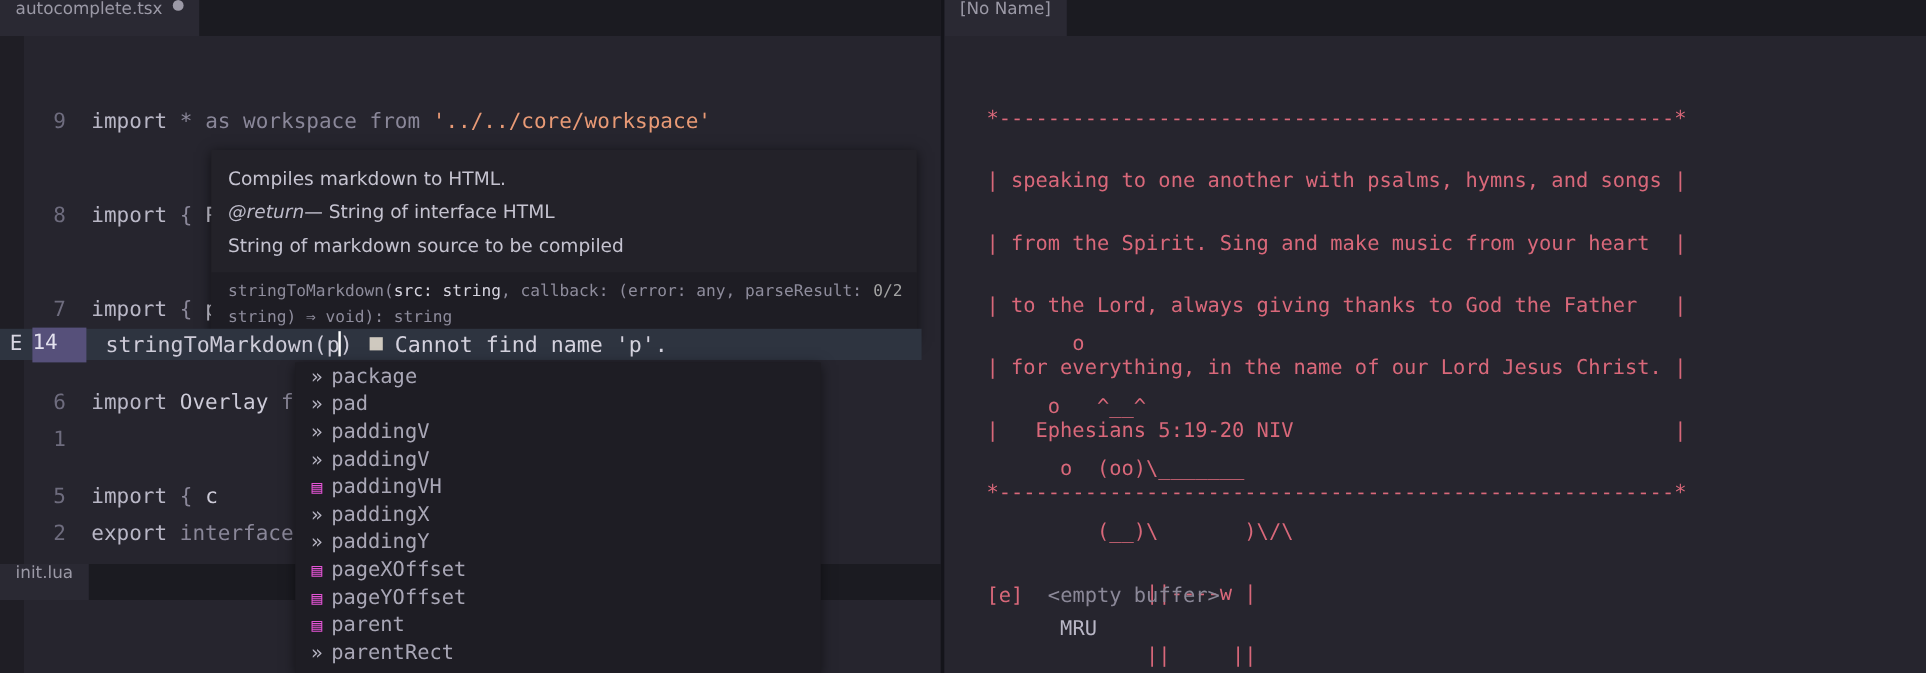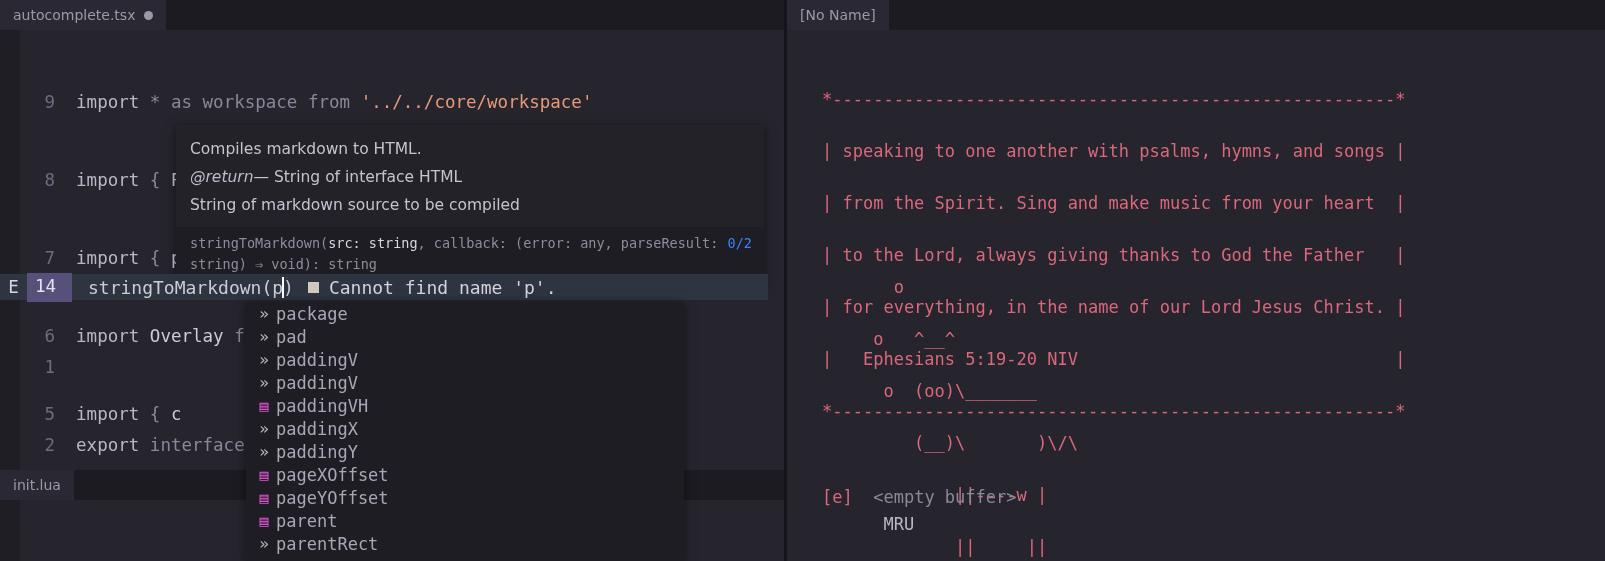"autocomplete.tsx" .tab { align-items: center -> flex-start }
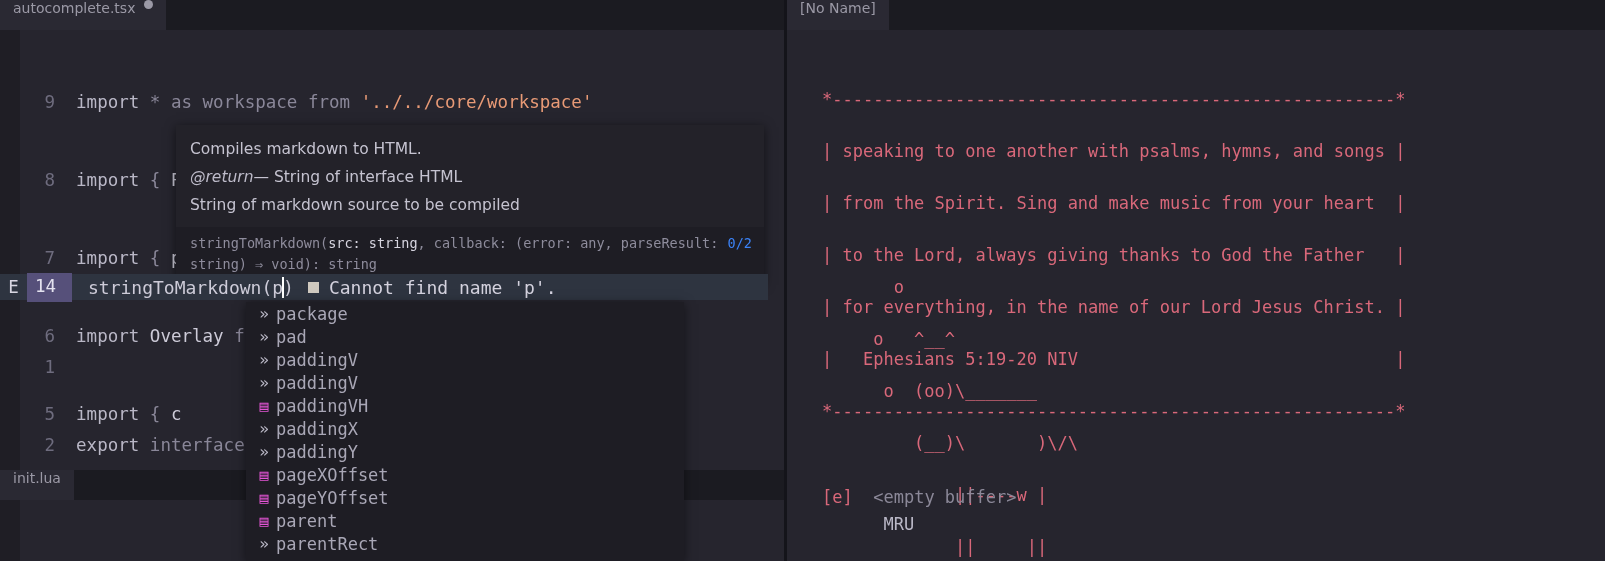"0/2" .sigcount { color: #3b82f6 -> #a3a3a3 }
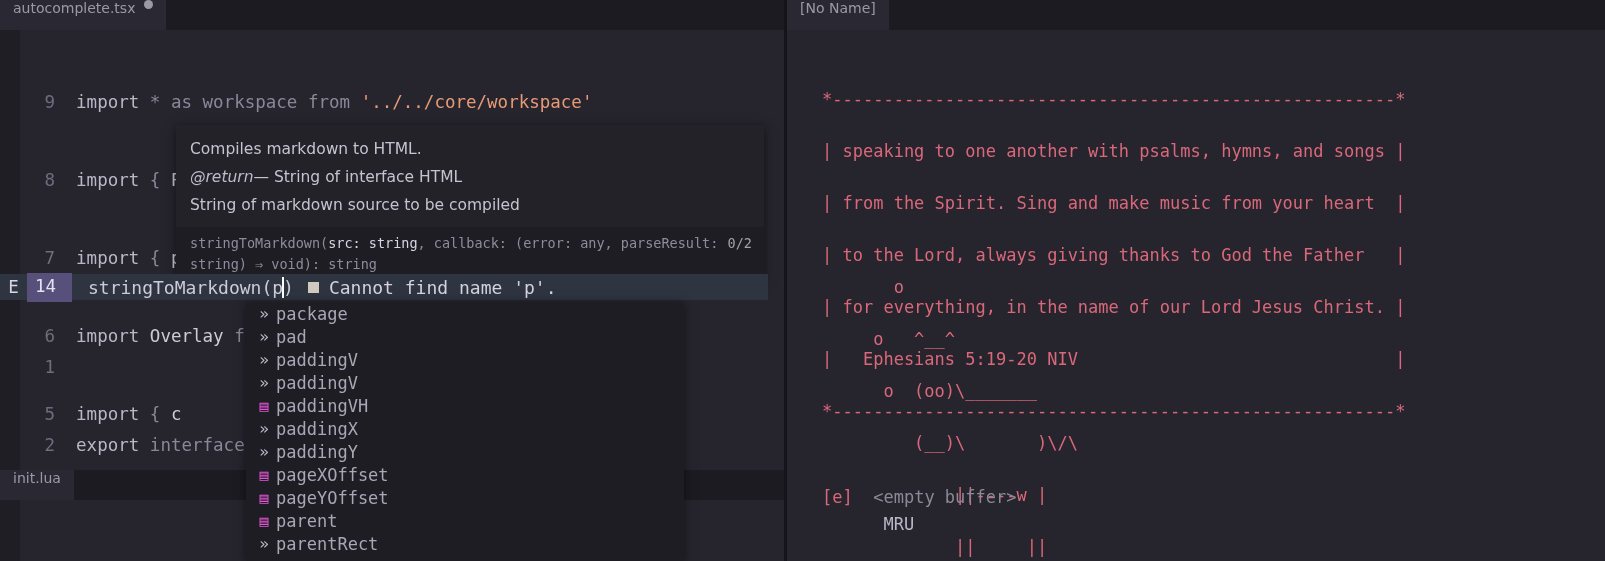"14" .err-num { text-align: center -> left }
